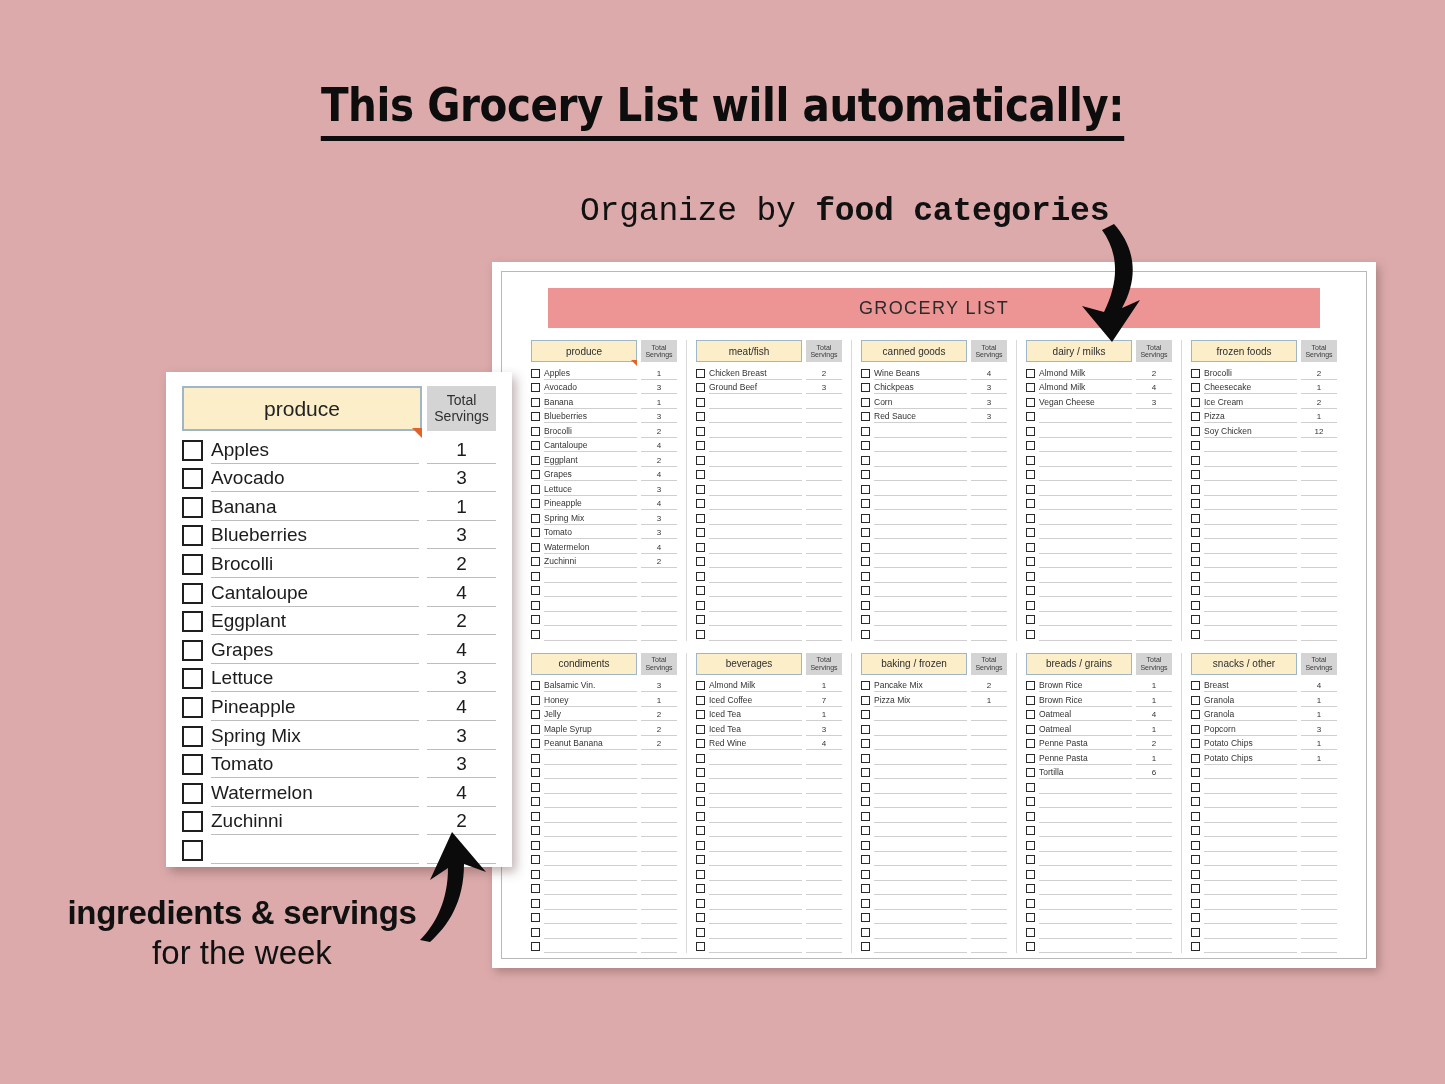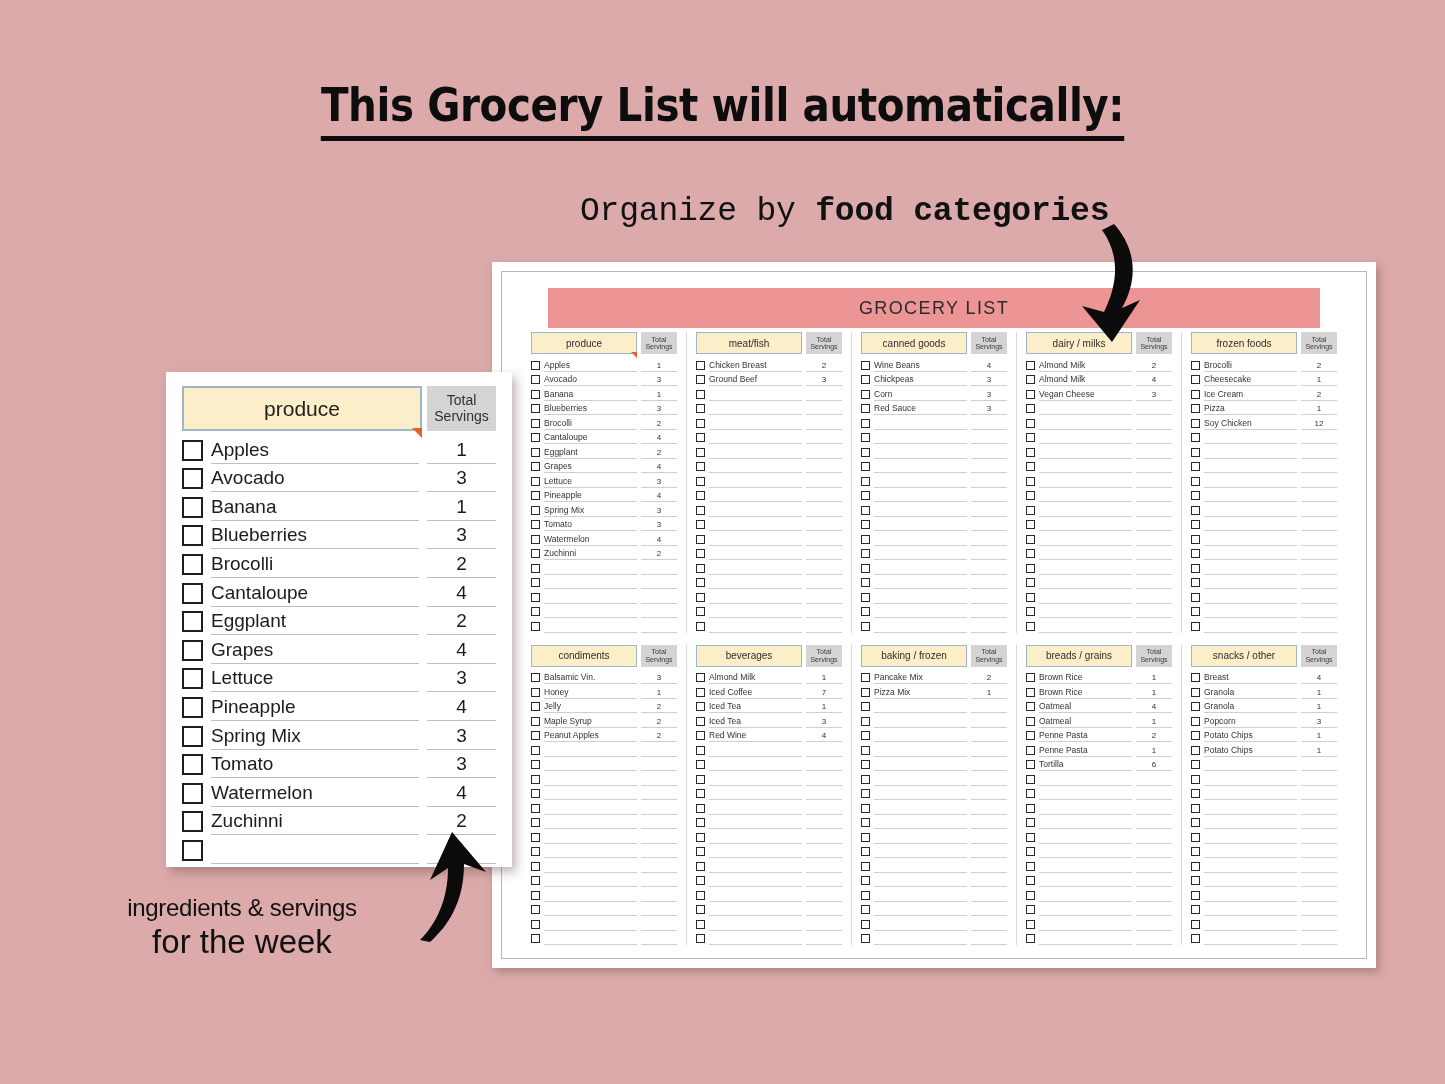"GROCERY LIST" .title-bar { margin: 3px 32px 4px 32px -> 3px 32px 12px 32px }
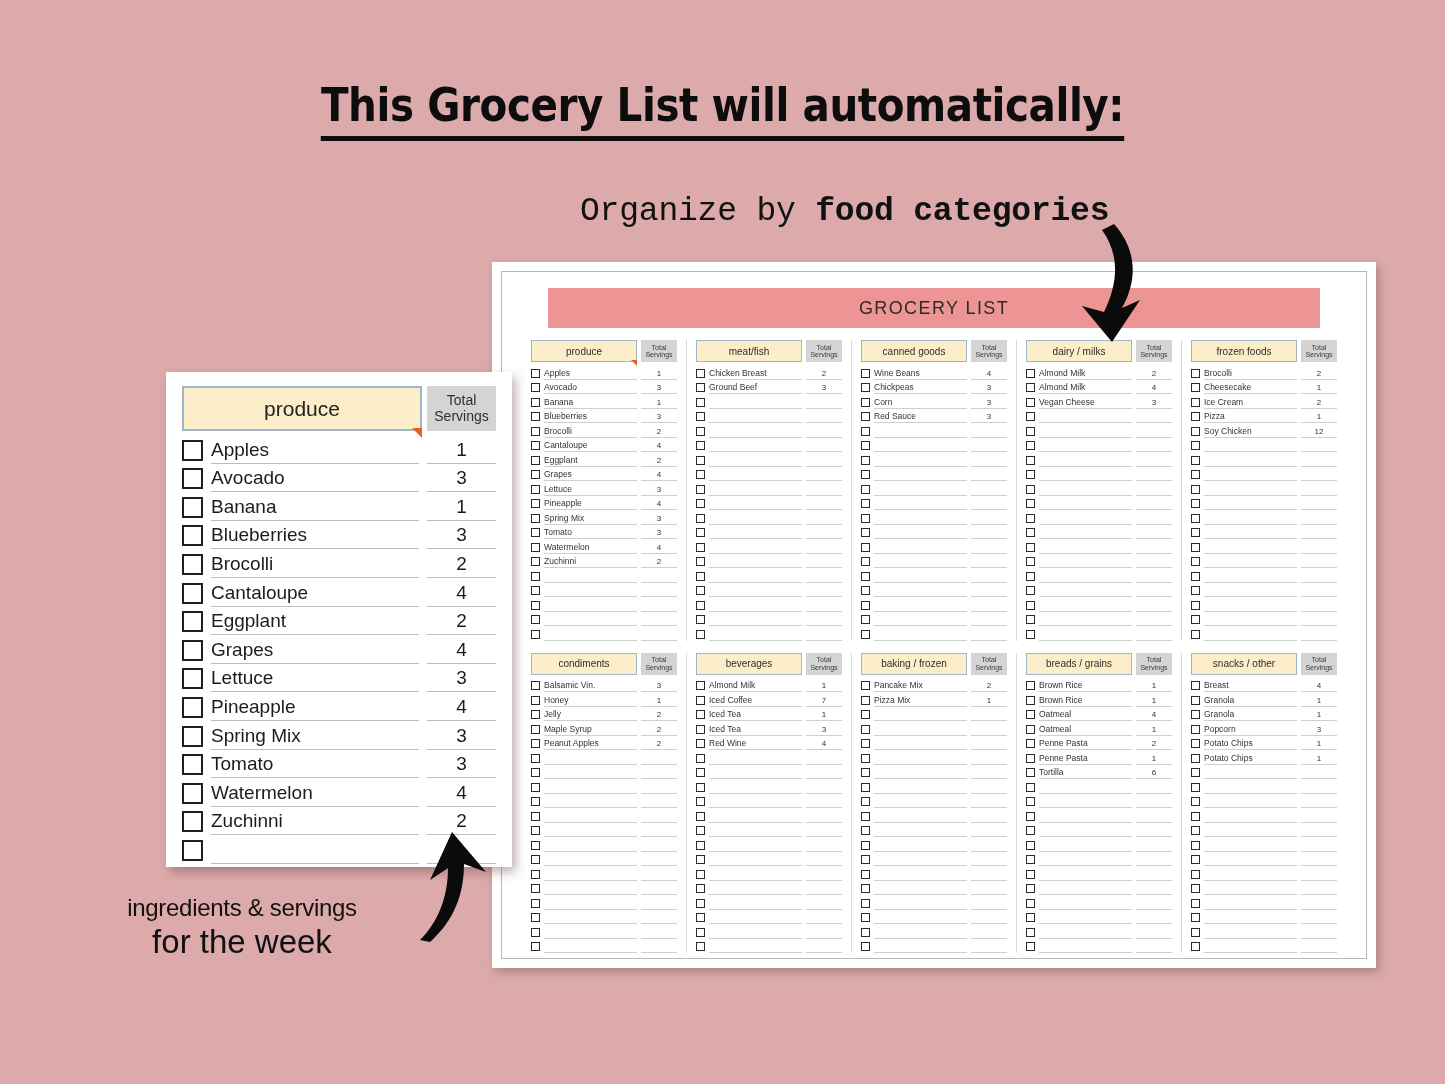"Peanut Apples" div.name { text: Apples -> Banana }
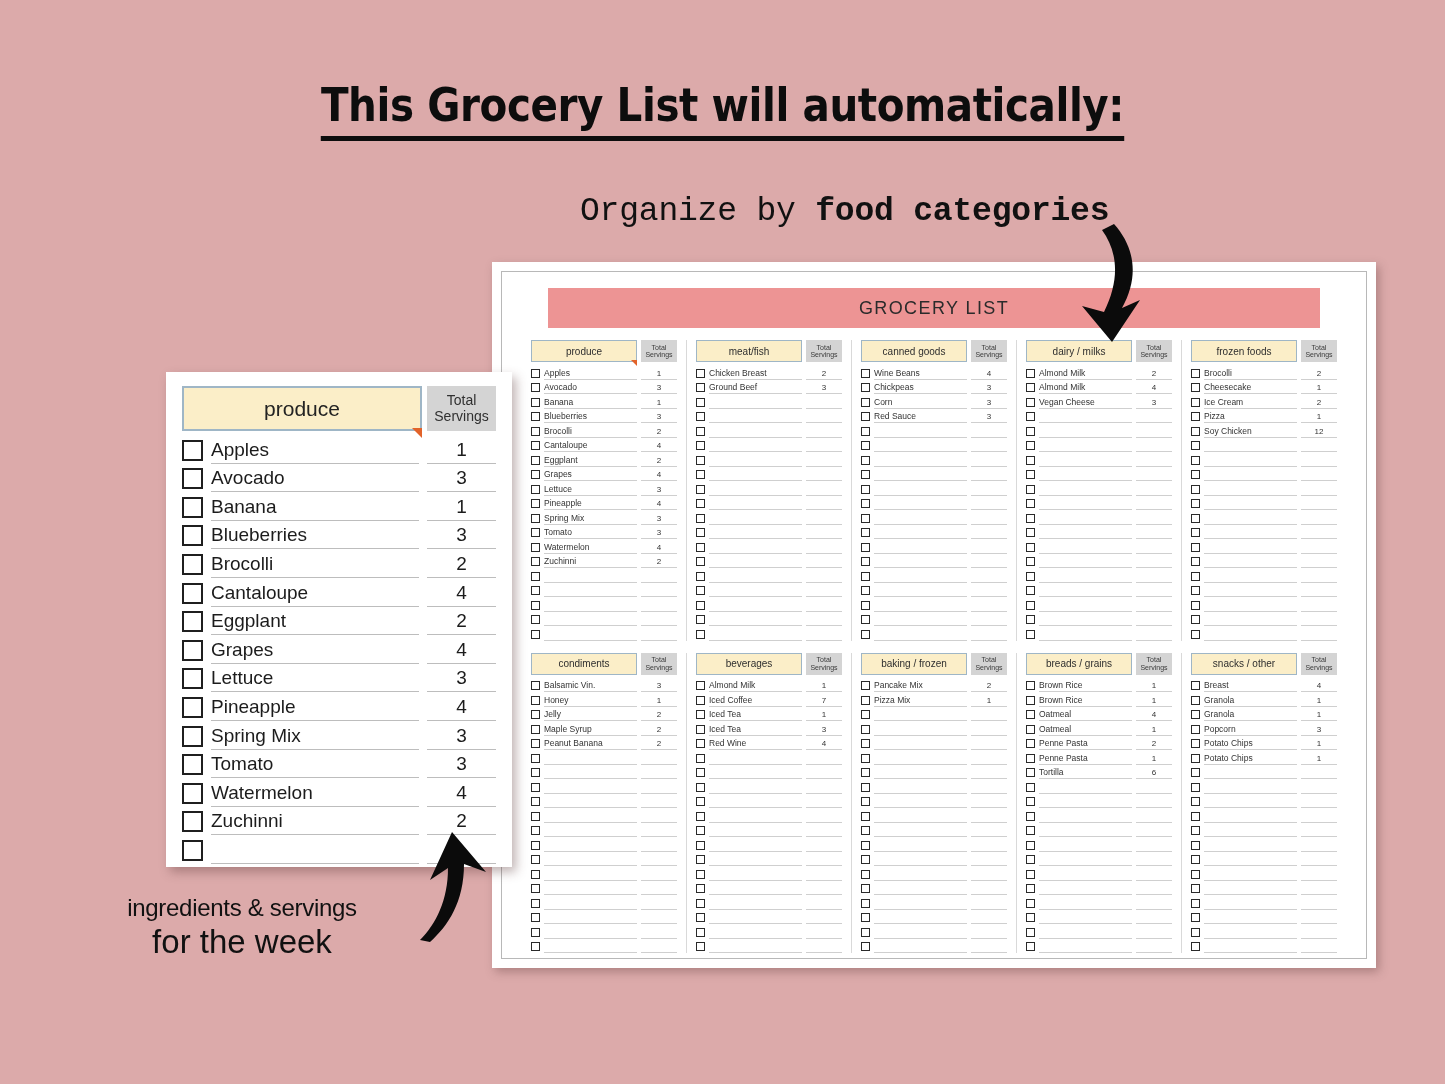"ingredients & servings" .caption .l2 { font-size: 24px -> 33px; font-weight: normal -> bold }
